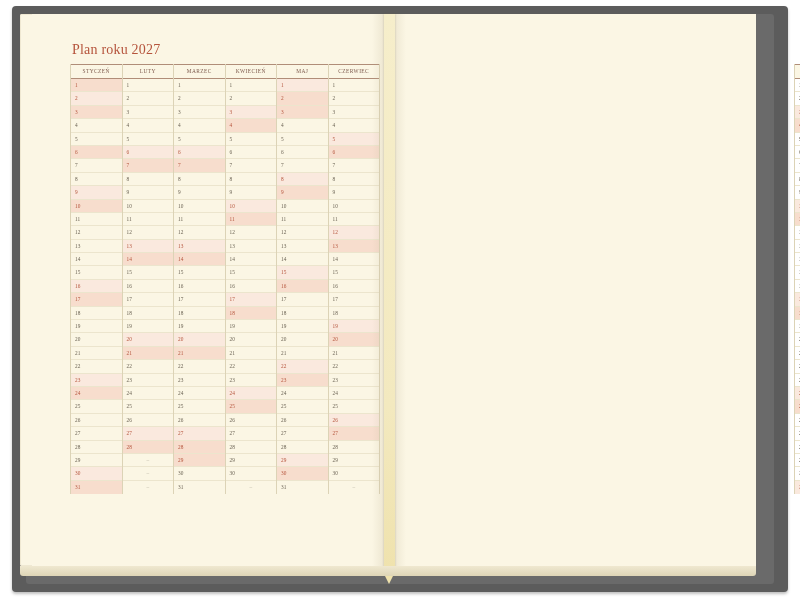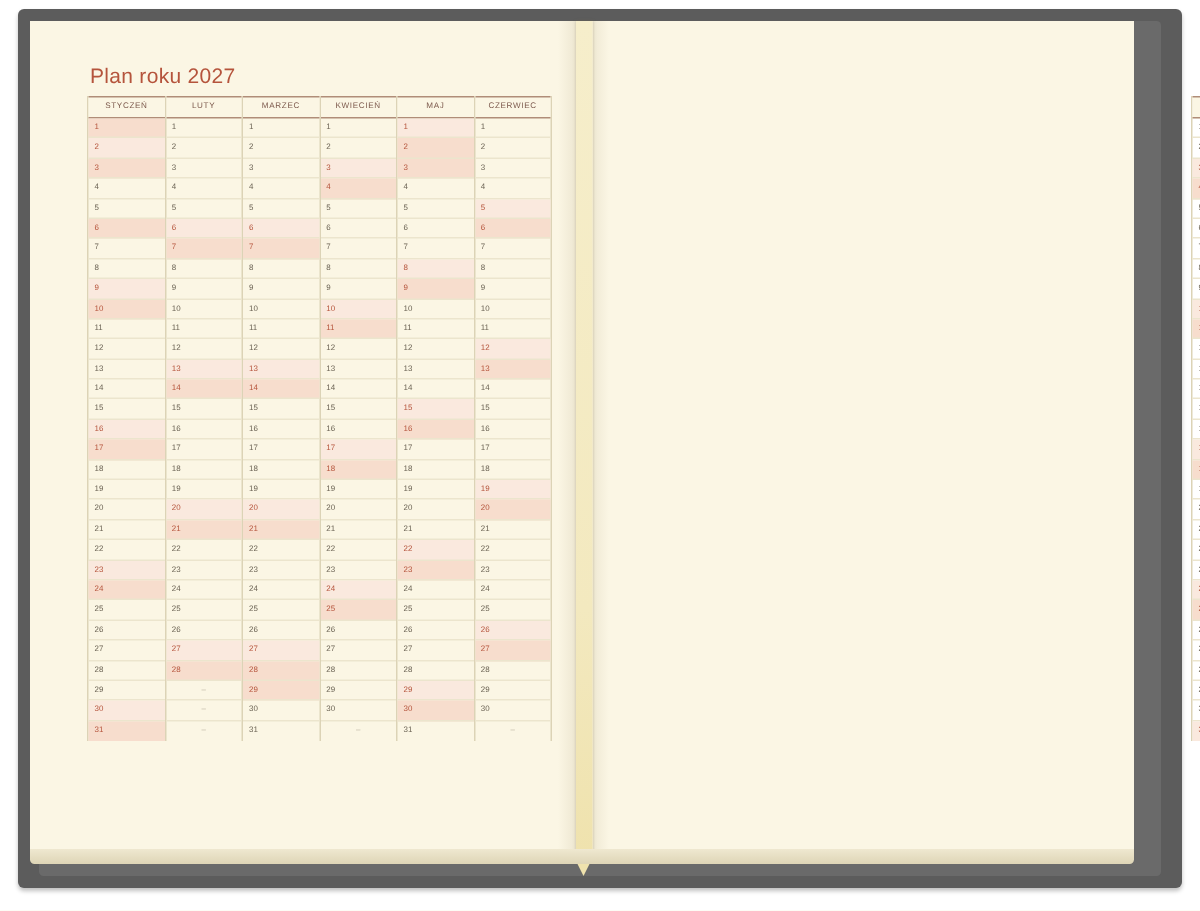"Plan roku 2027" .page.left { font-family: none -> Liberation Serif, serif; left: 0 -> 12px }
